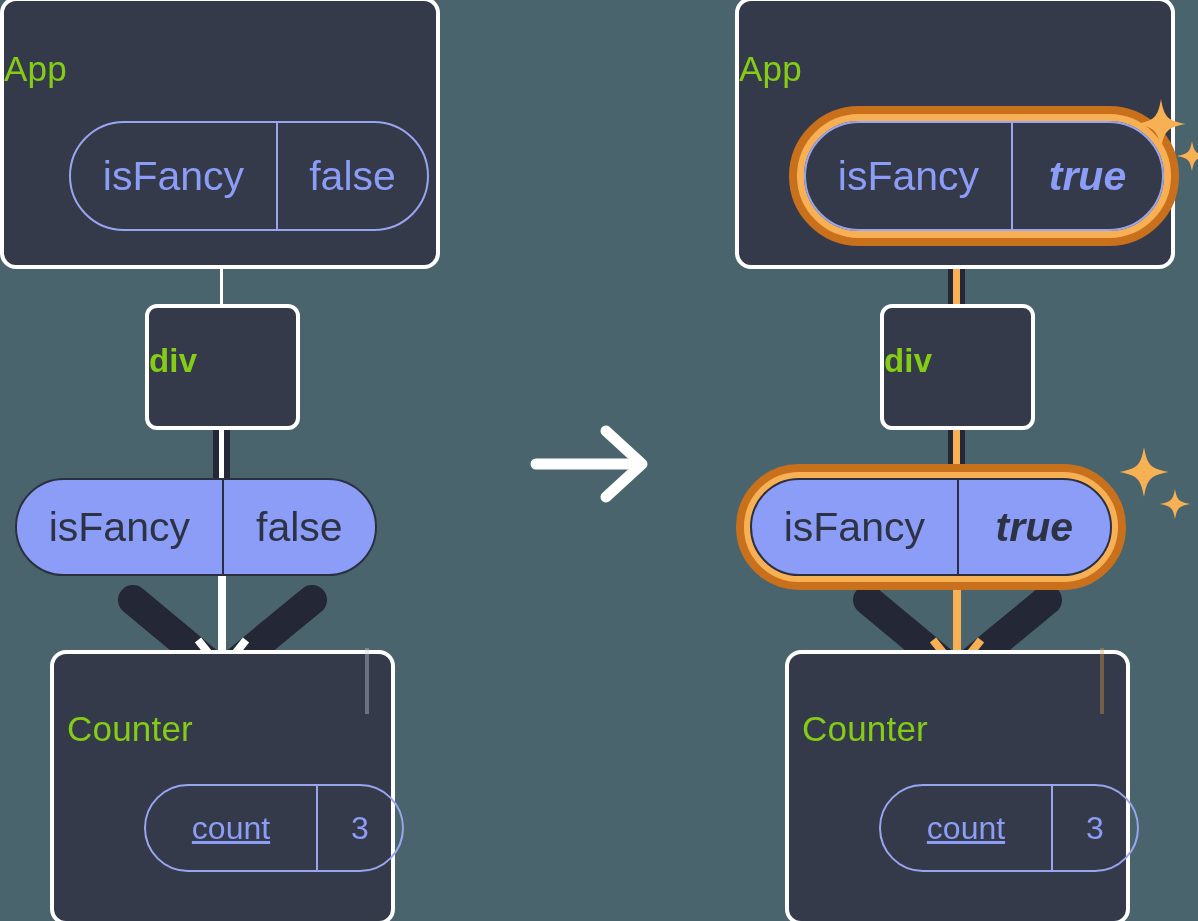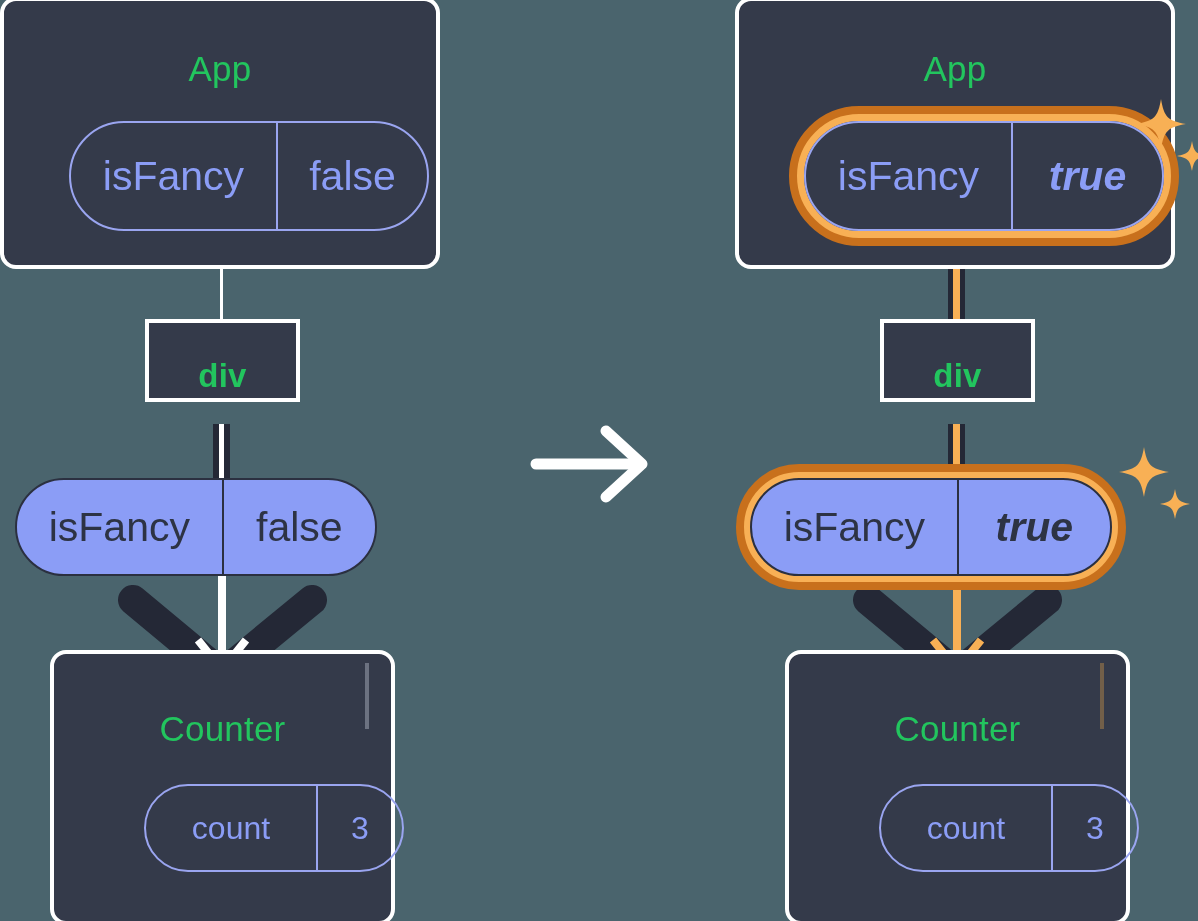"App" .cbox-title { color: #22c55e -> #84cc16; text-align: center -> none }
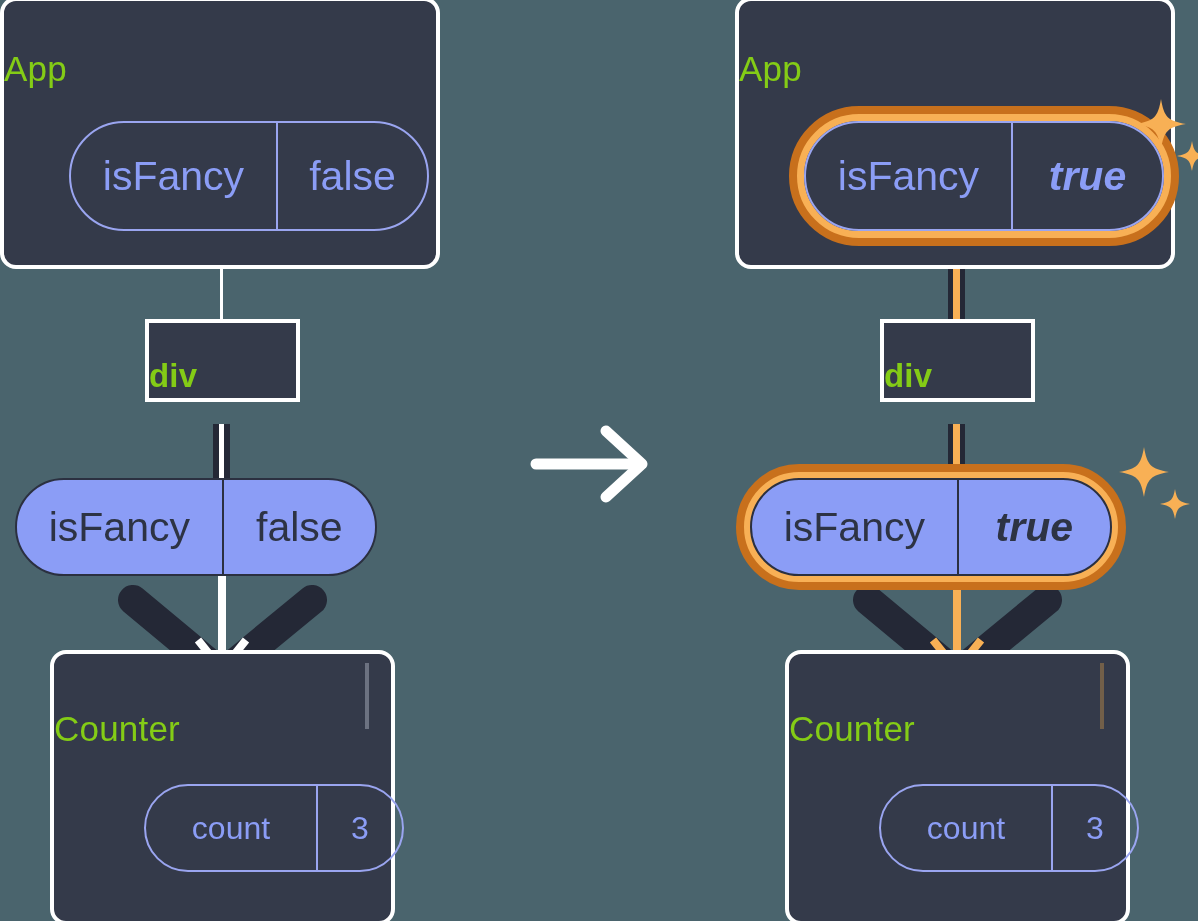"div" .cbox-div { border-radius: 0 -> 12px; height: 83px -> 126px; top: 319px -> 304px }
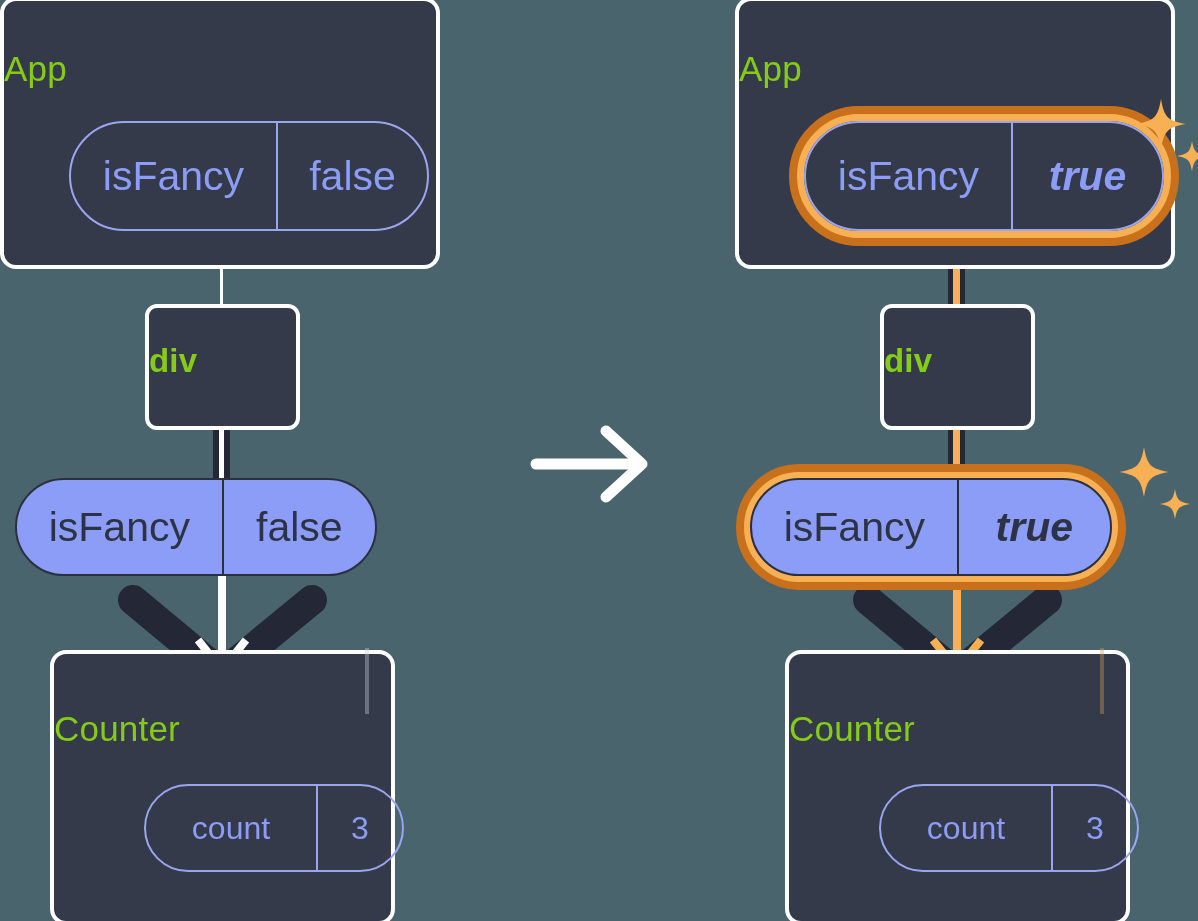"Counter" .cbox-counter .cbox-title { margin-left: none -> 13px }
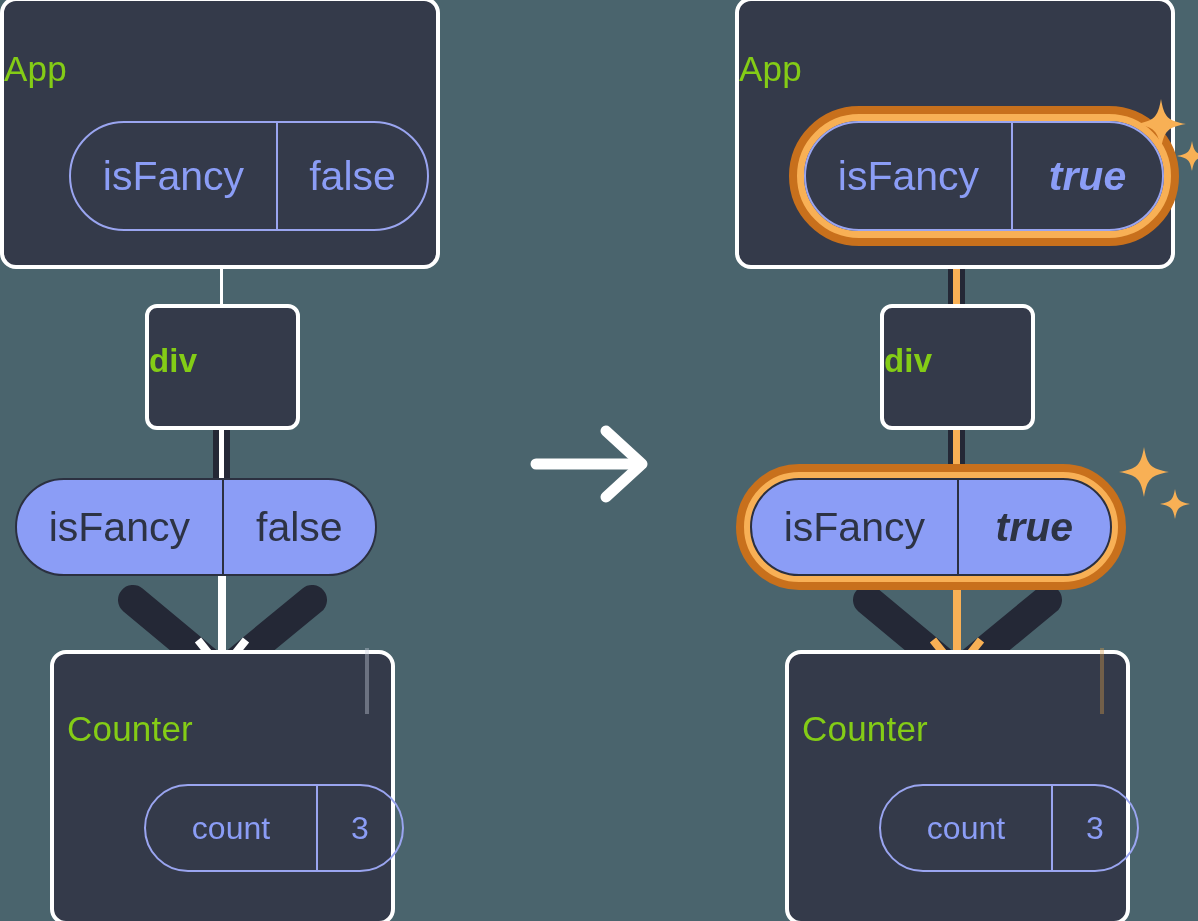"count" .pill-counter .k { text-decoration: none -> underline }
